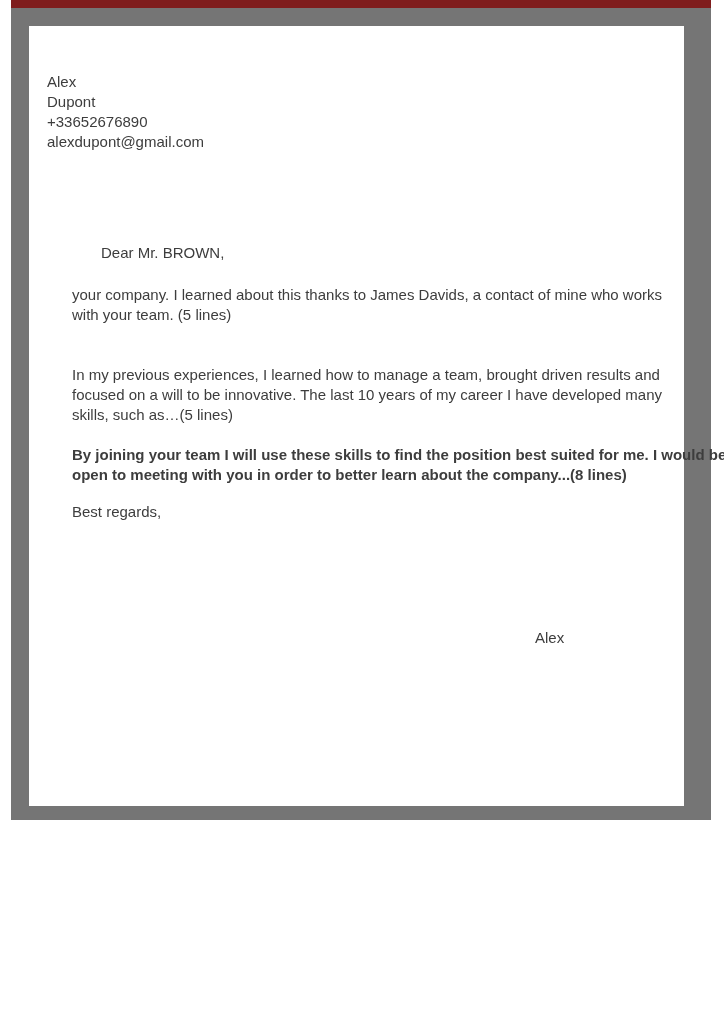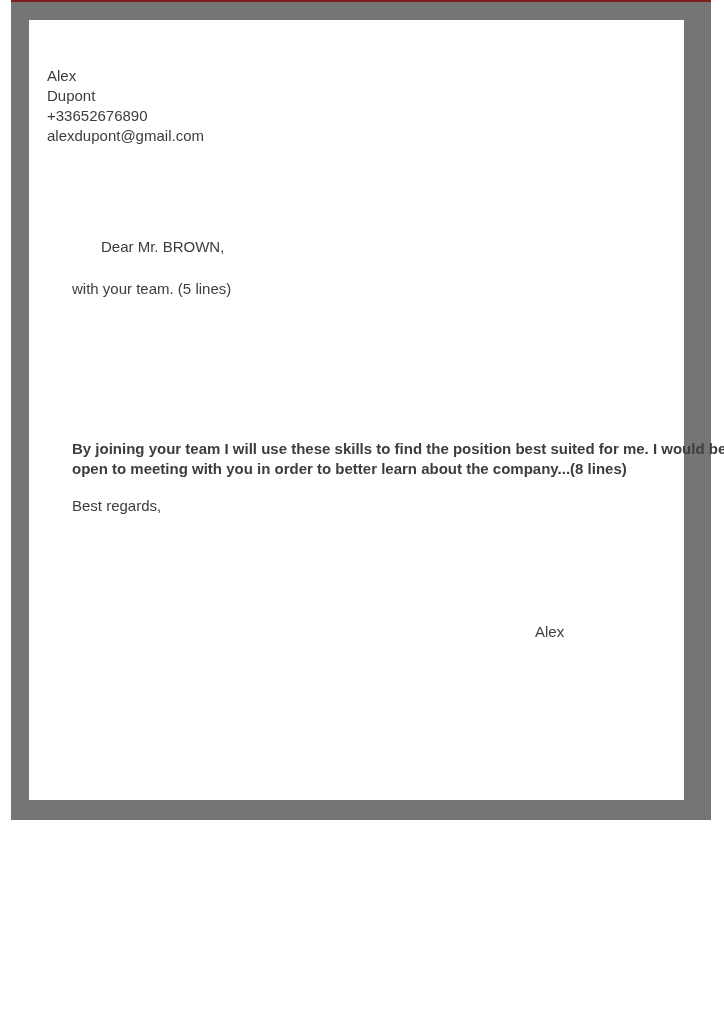"Alex" .frame { border-top: 2px solid #7f1d1d -> 8px solid #7f1d1d }
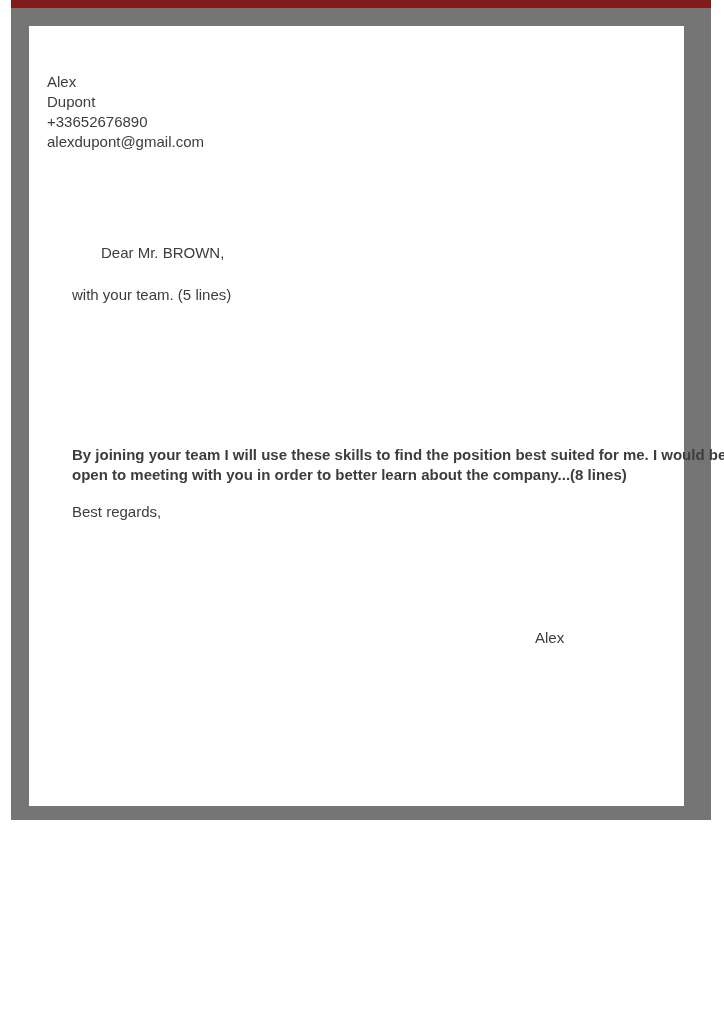"your company. I learned about" div { html: none -> <div>your company. I learned about this thanks to James Davids, a contact of mine who works</div> }
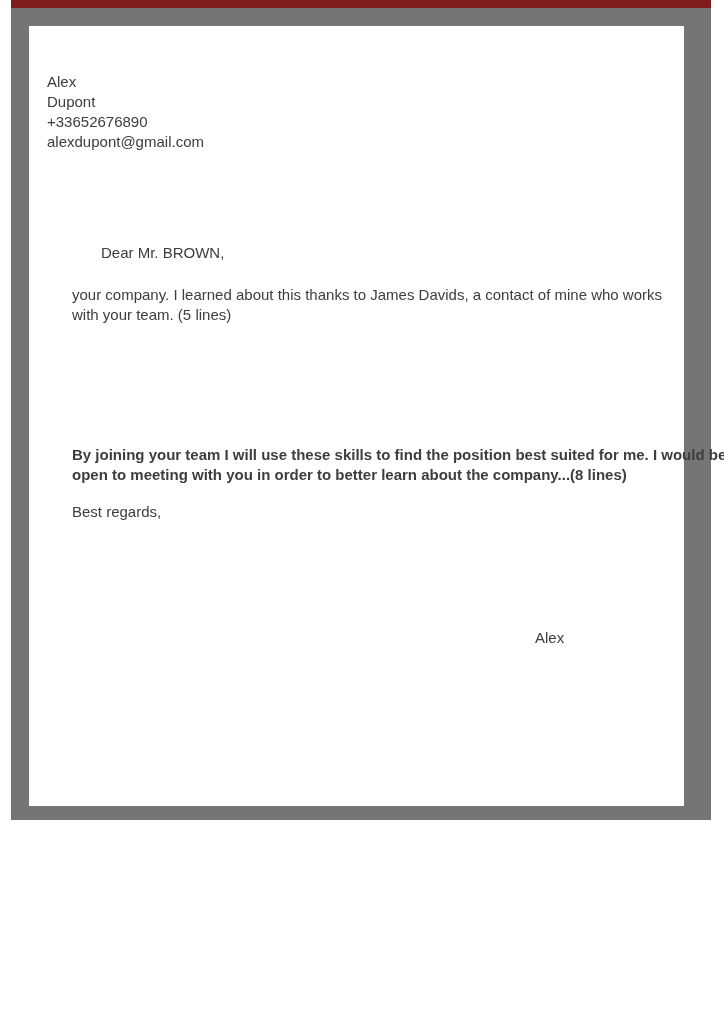"In my previous experiences, I" div.txt { html: none -> <div> <div>In my previous experiences, I learned how to manage a team, brought driven results and</div> <div>focused on a will to be innovative. The last 10 years of my career I have developed many</div> <div>skills, such as…(5 lines)</div> </div> }
